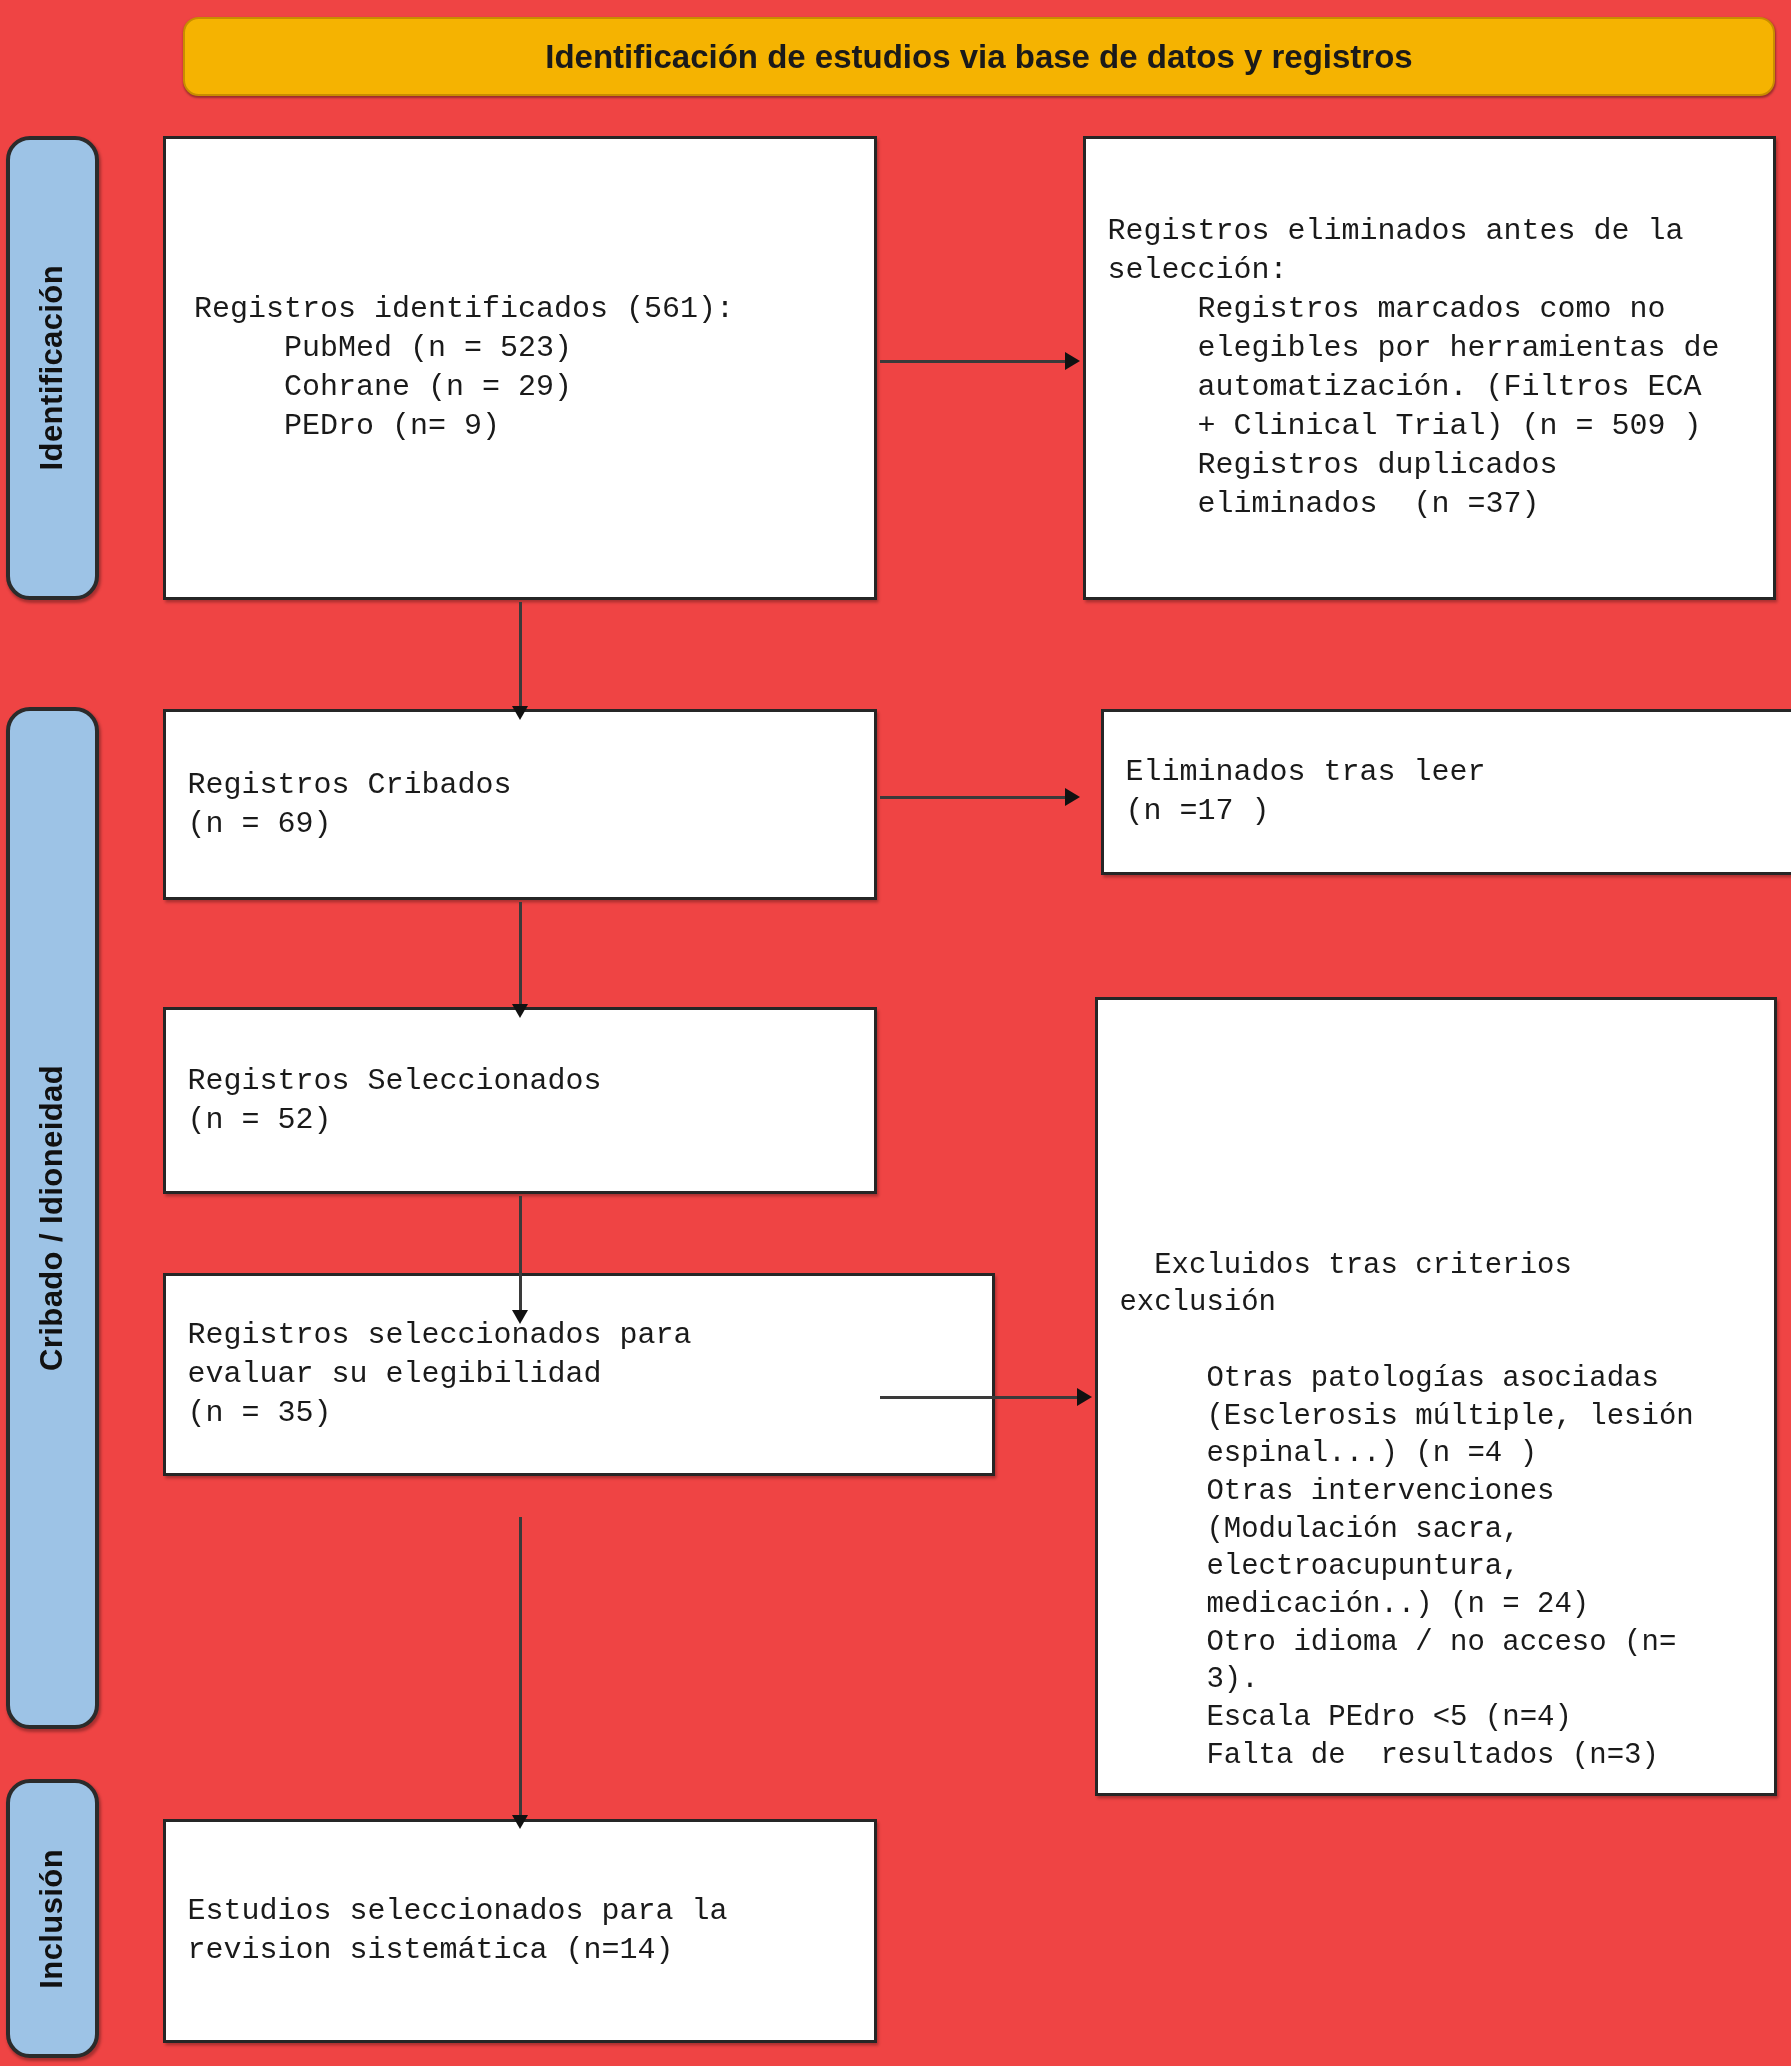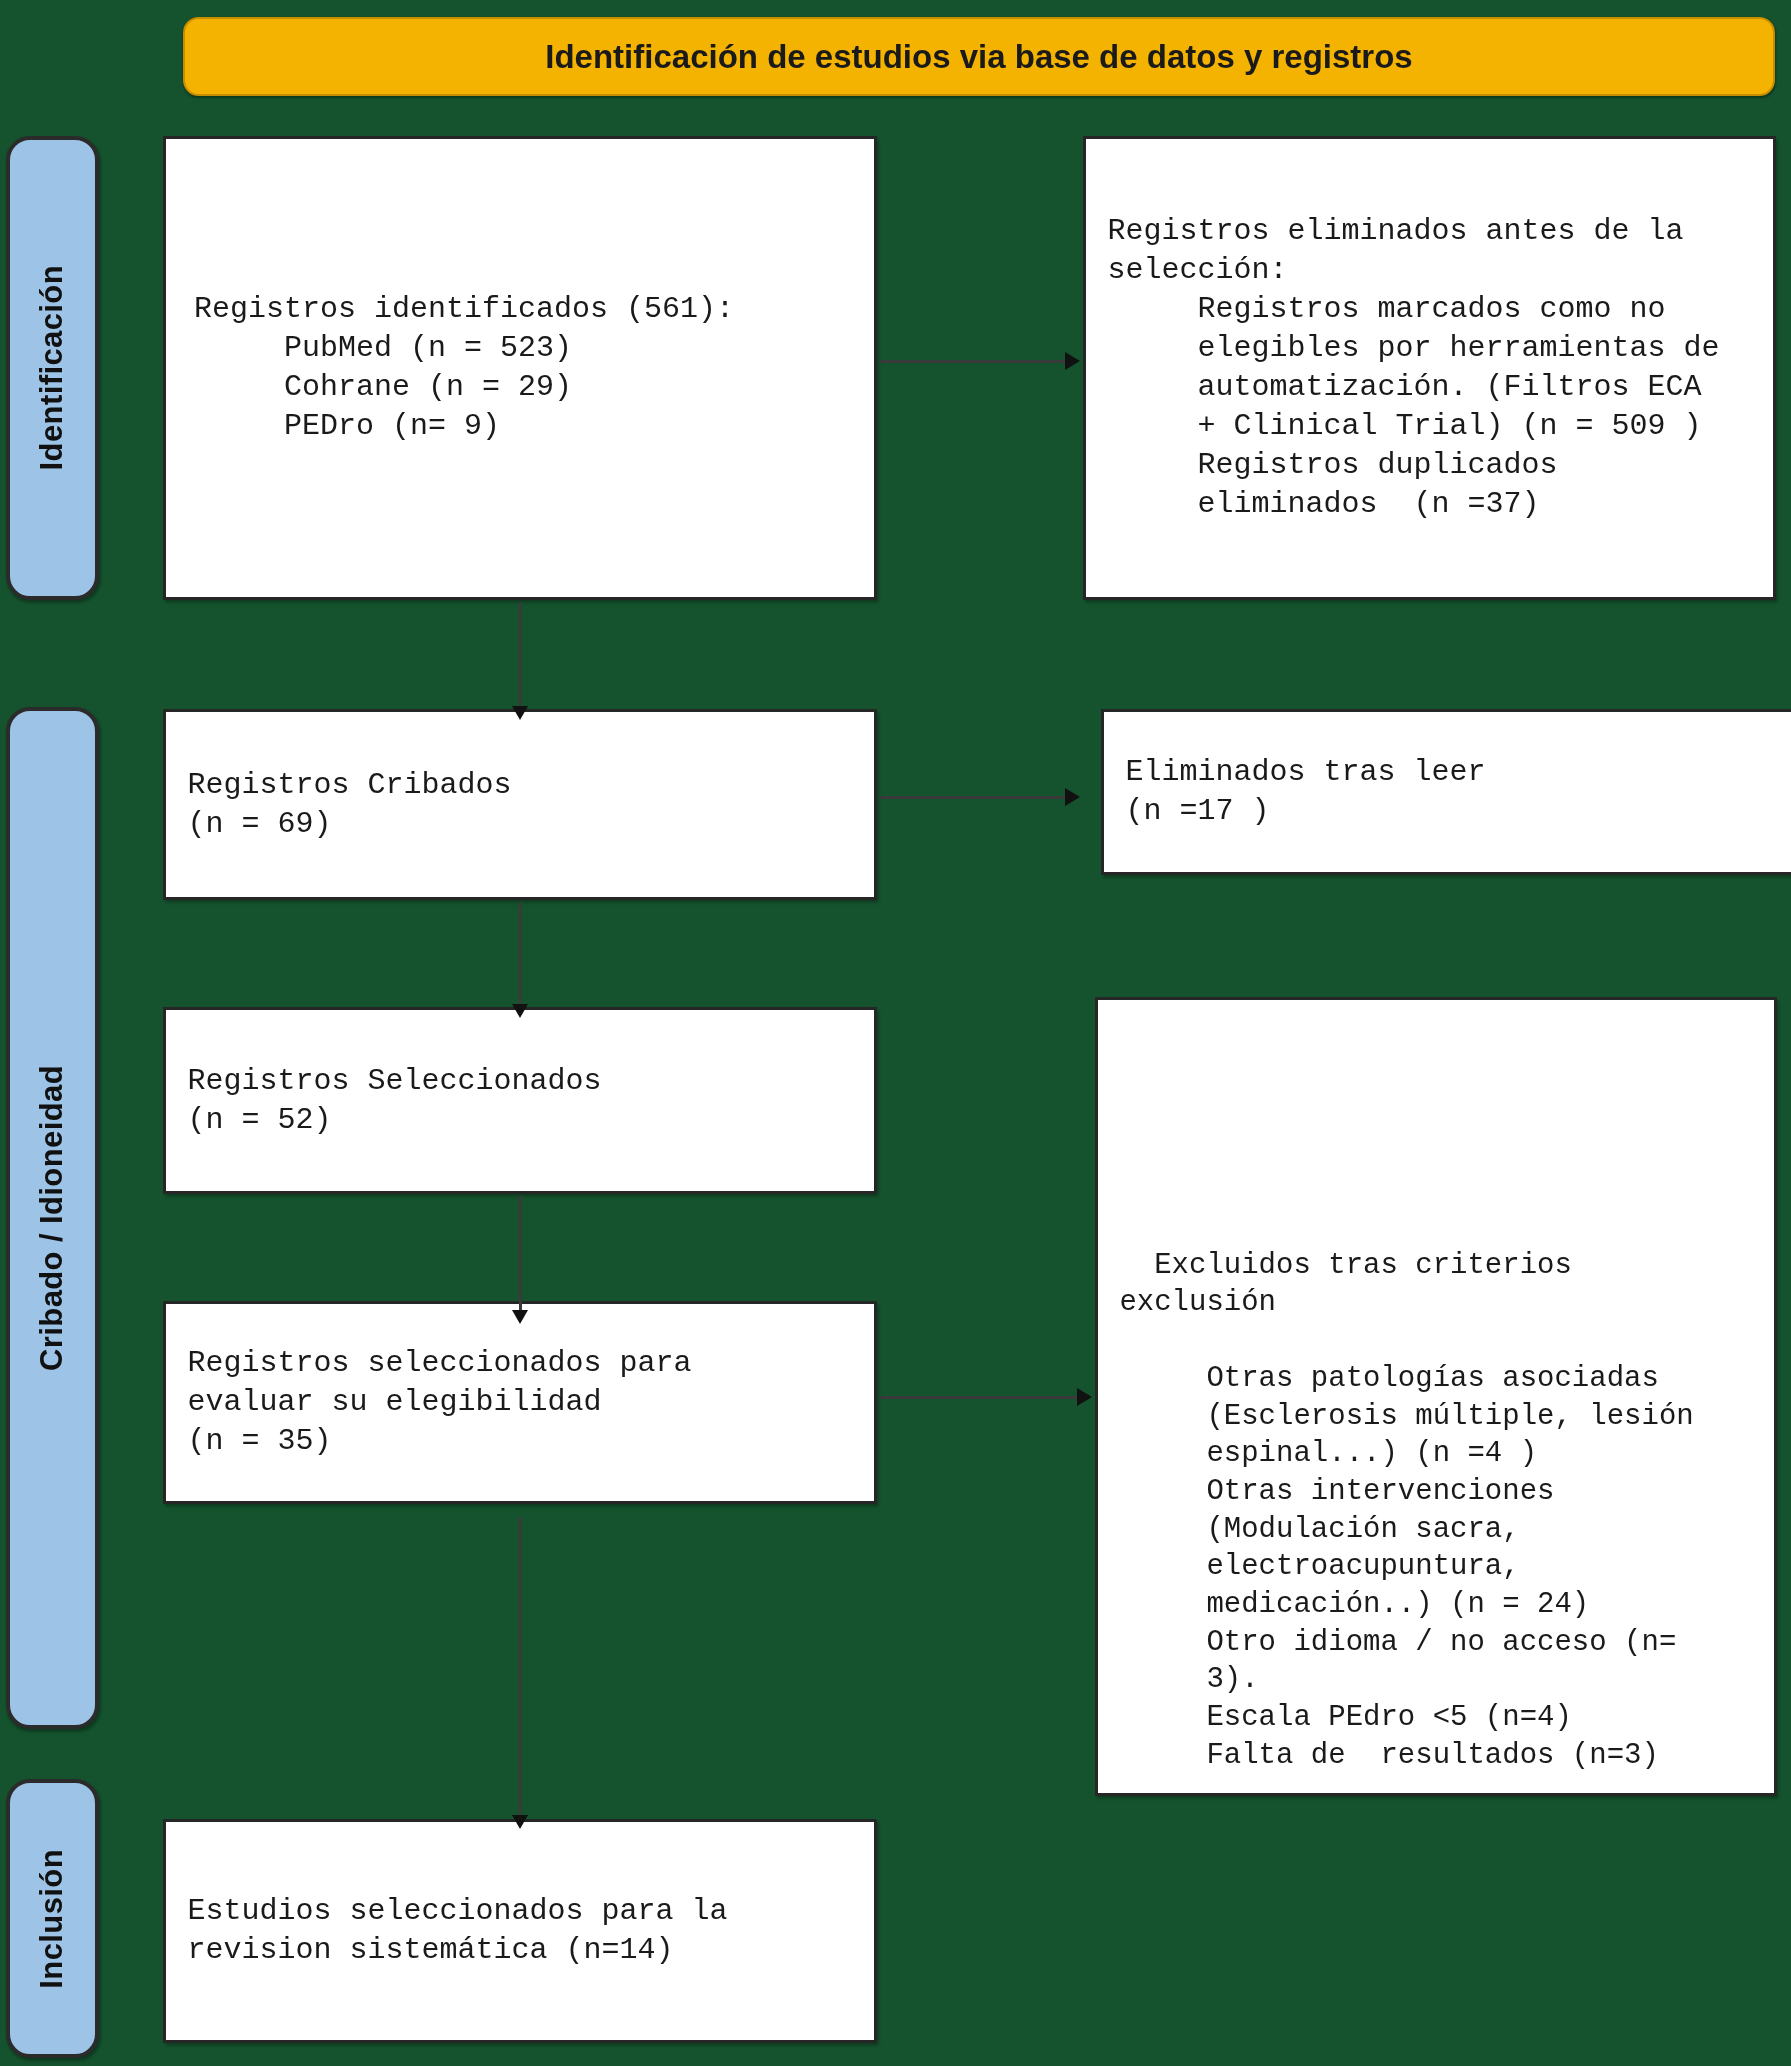"Identificación de estudios via base" #prisma-canvas { background: #14532d -> #ef4444 }
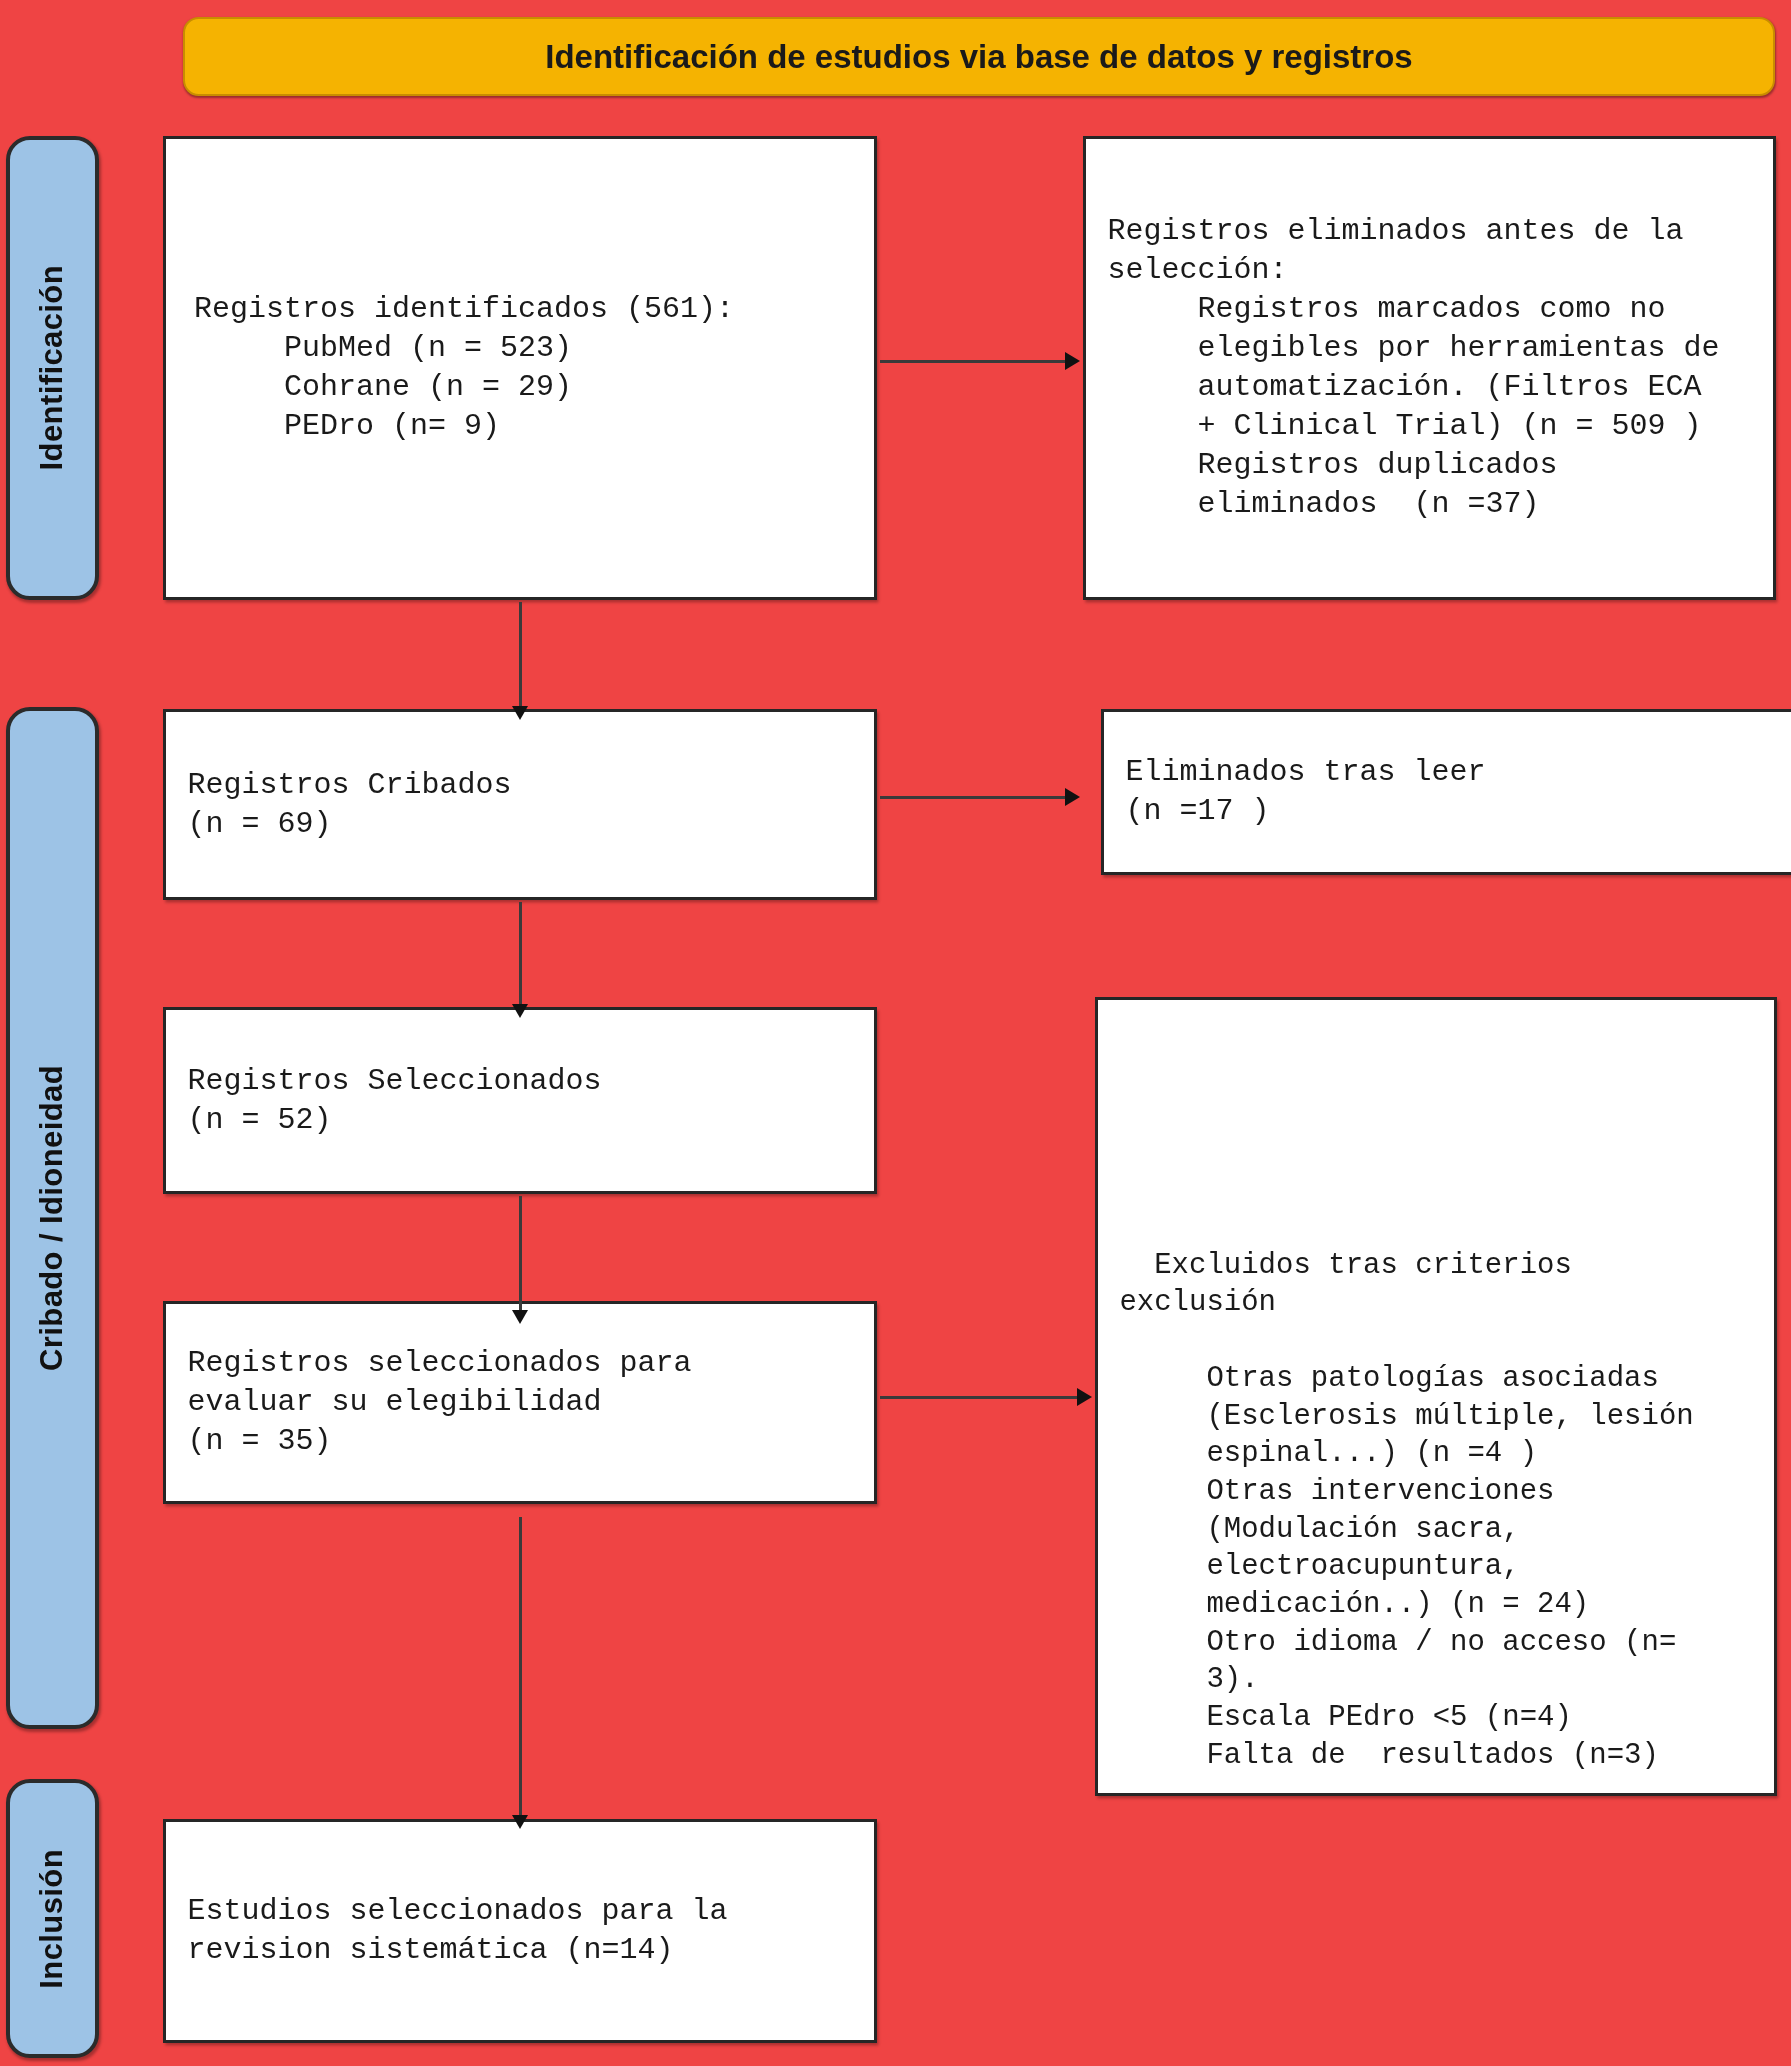"Registros seleccionados para" #box-elegibilidad { top: 1285px -> 1257px; width: 714px -> 832px }
